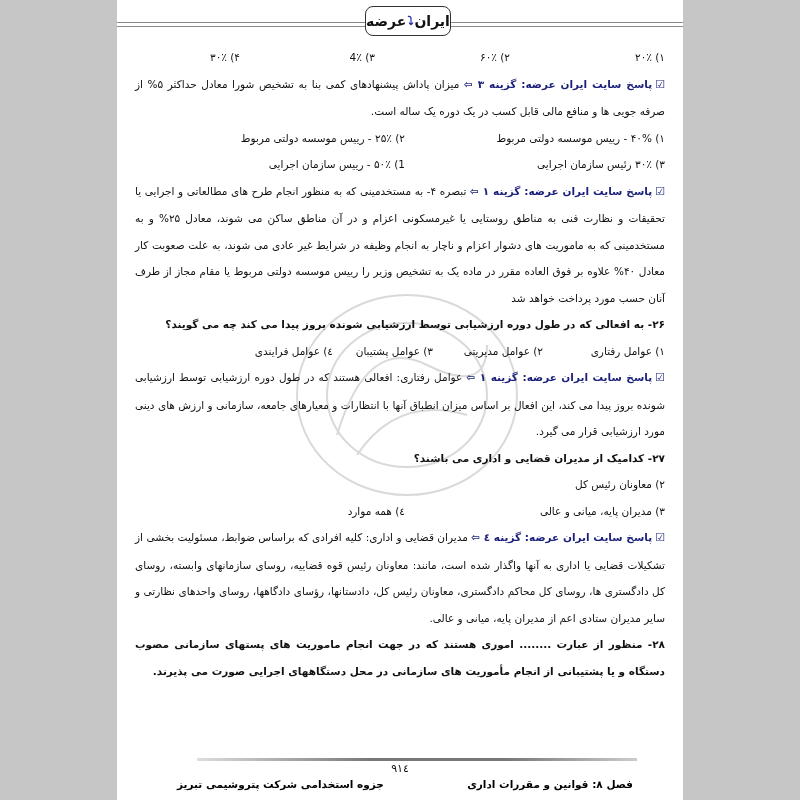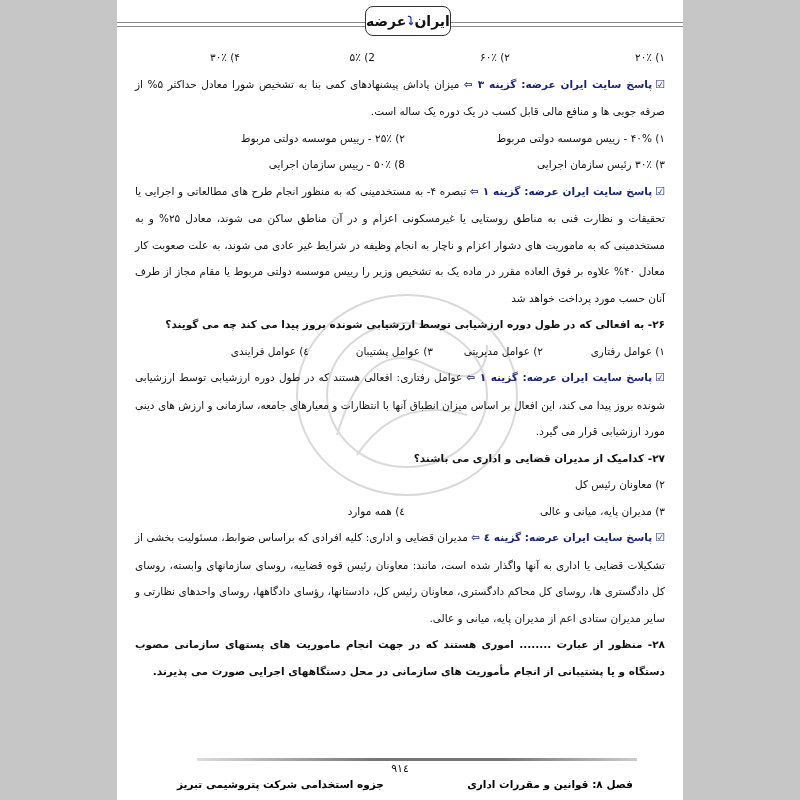"2) ۵٪" span.opt { text: 2) ۵ -> ۳) 4 }
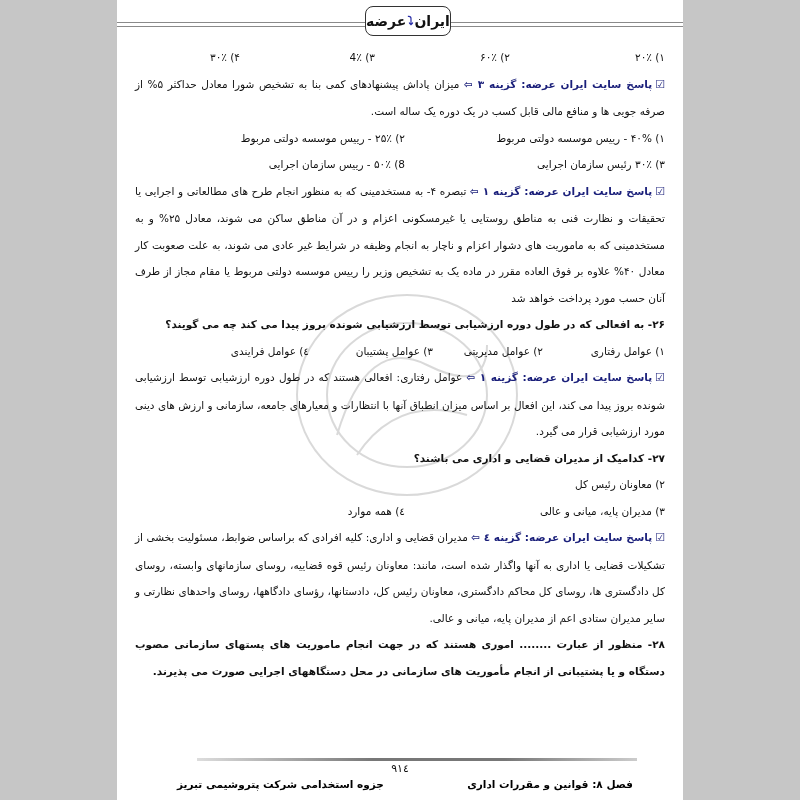"8) ۵۰٪ - رییس سازمان" span.opt { text: 8 -> 1 }
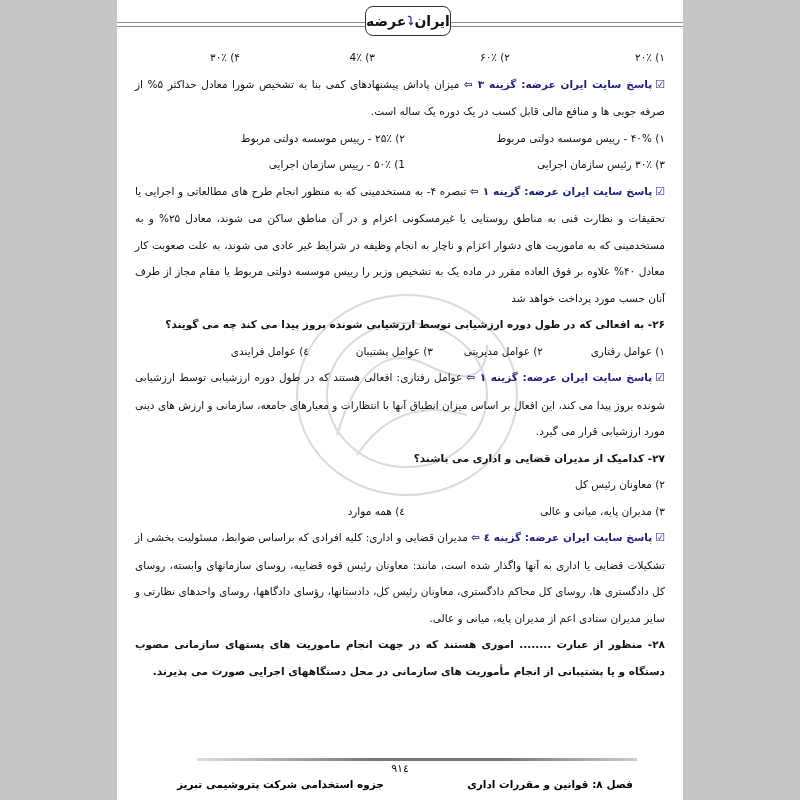"٤) عوامل فرایندی" span.opt { margin-right: 24px -> 0 }
